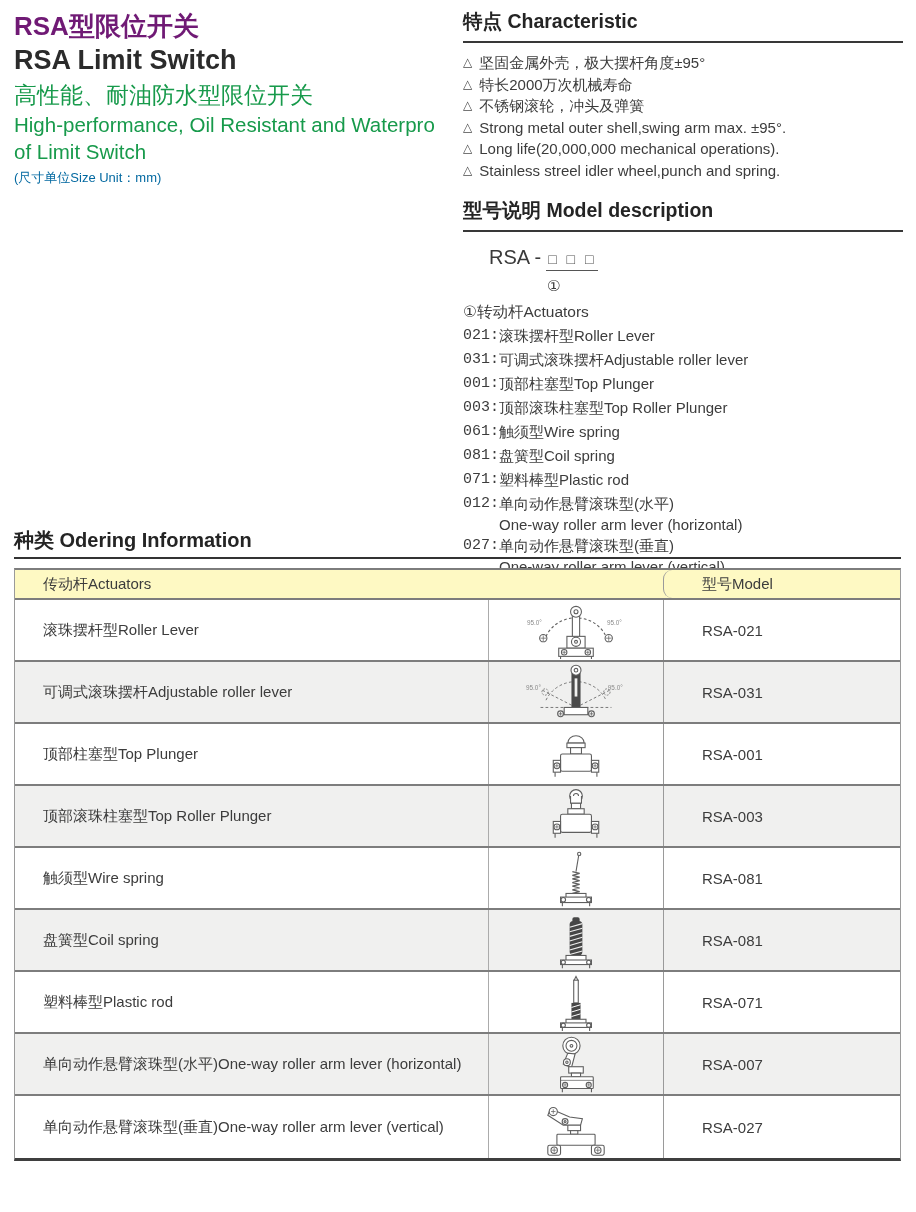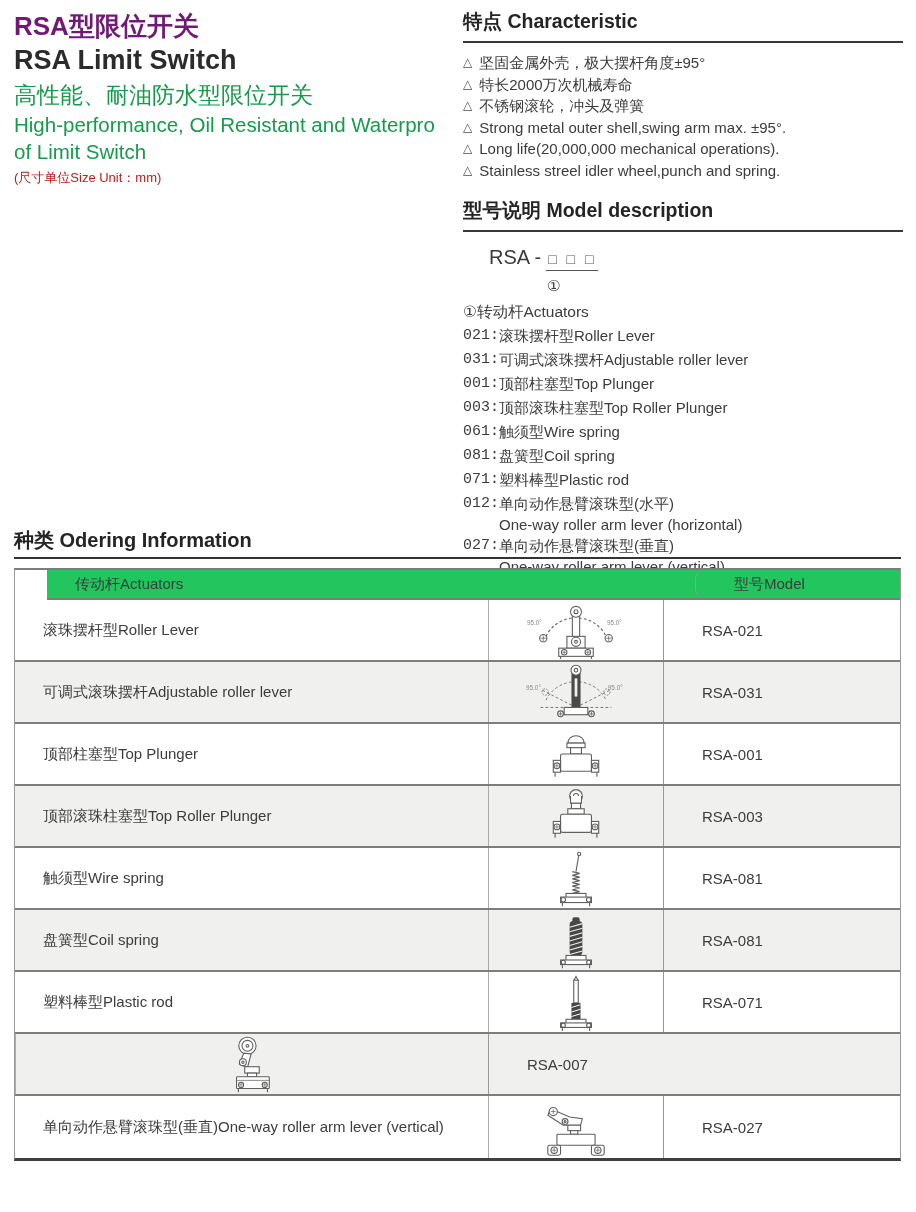"(尺寸单位Size Unit：mm)" .size-note { color: #b91c1c -> #0369a1 }
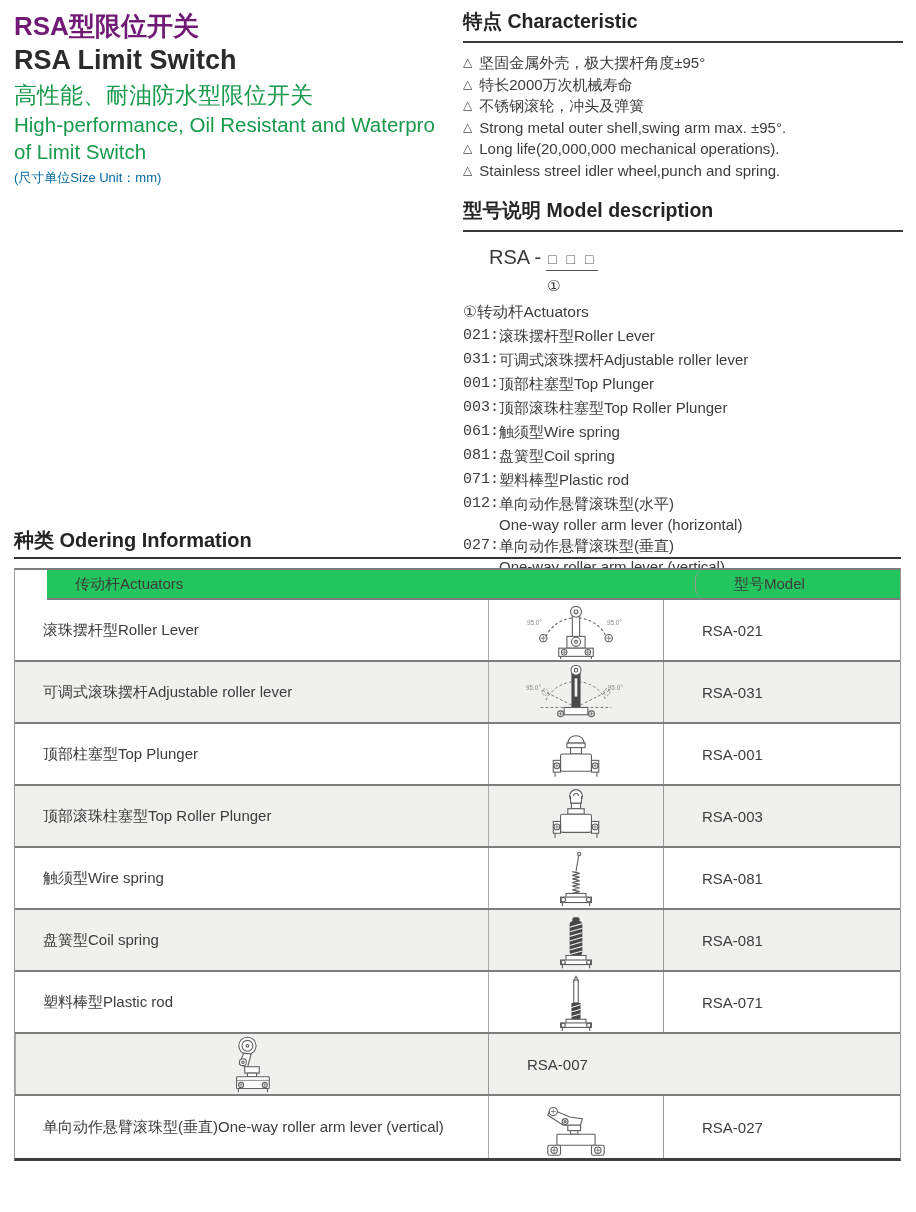"传动杆Actuators" .hrow { background: #22c55e -> #fef9c3; margin-left: 32px -> none }
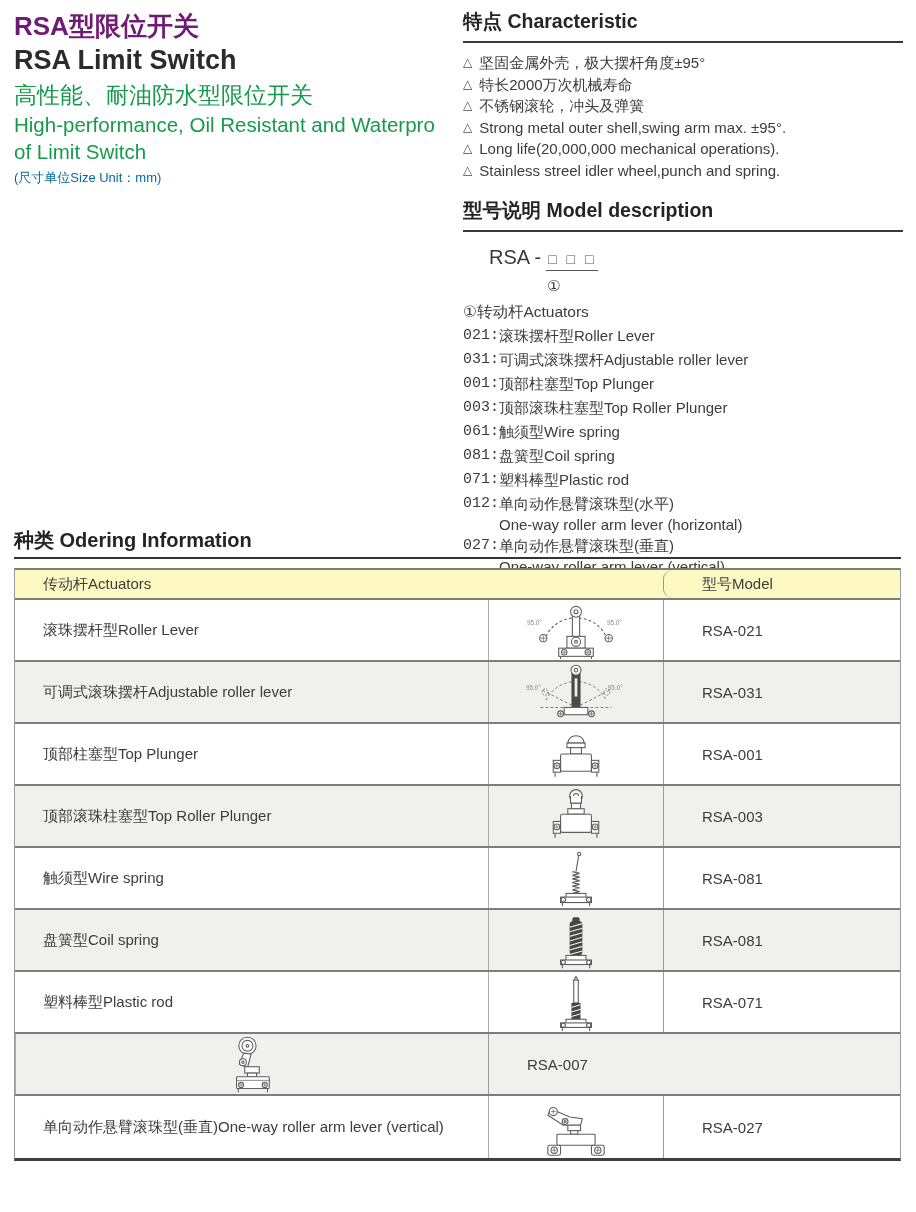"单向动作悬臂滚珠型(水平)One-way roller arm lever" div.cell-label { html: none -> <div>单向动作悬臂滚珠型(水平)One-way roller arm lever (horizontal)</div> }
